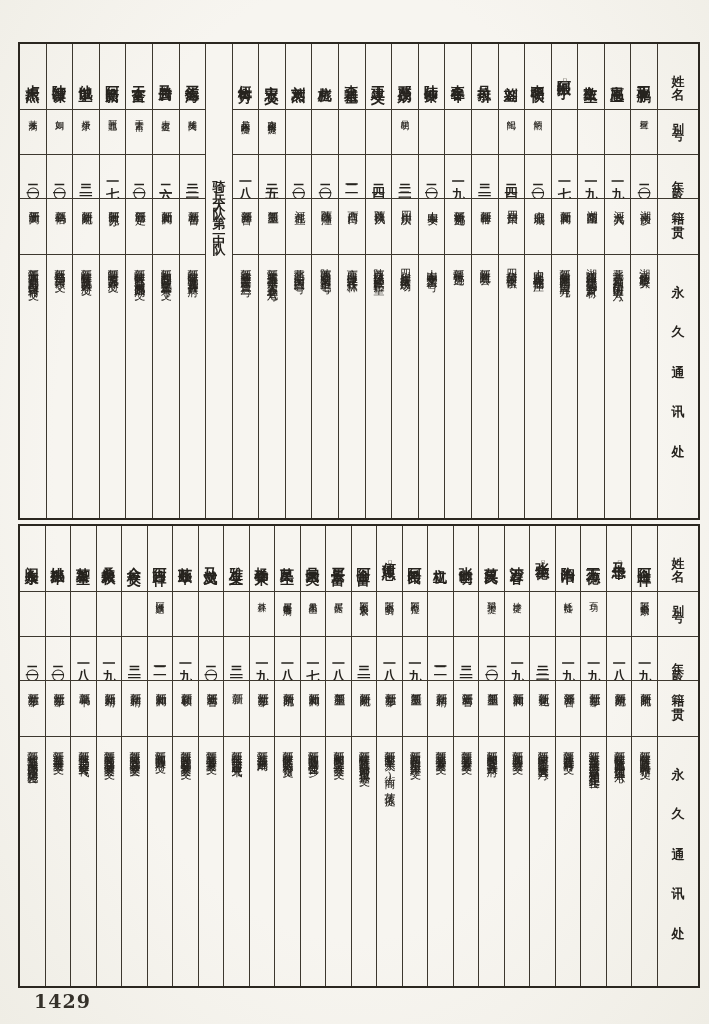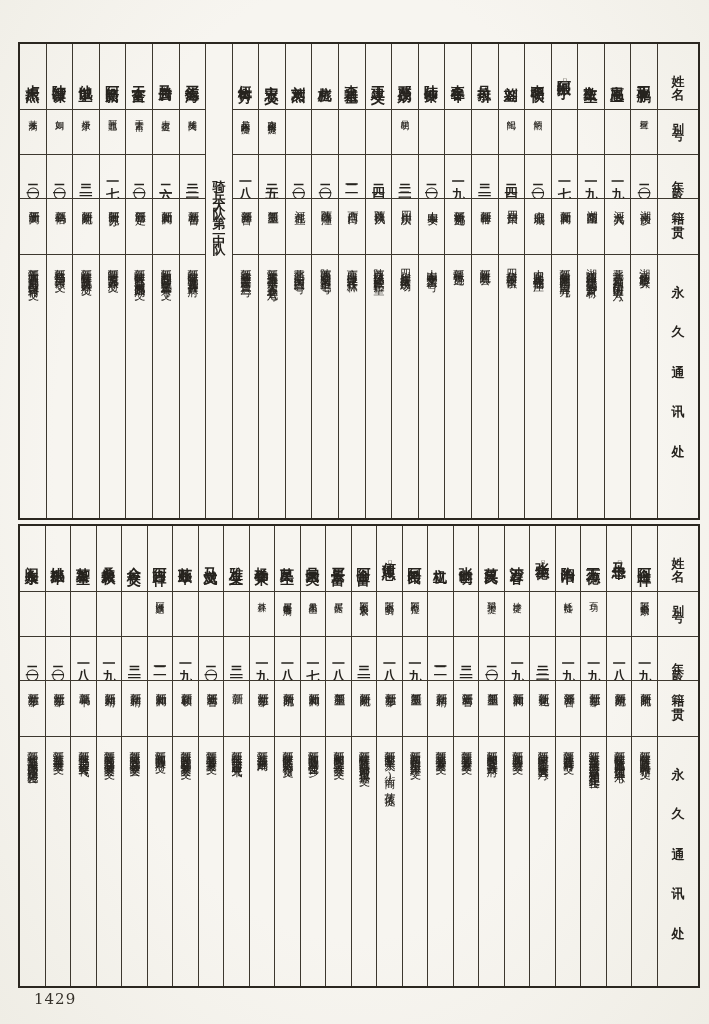"1429" .page-number { font-size: 15px -> 19px; font-weight: none -> bold }
